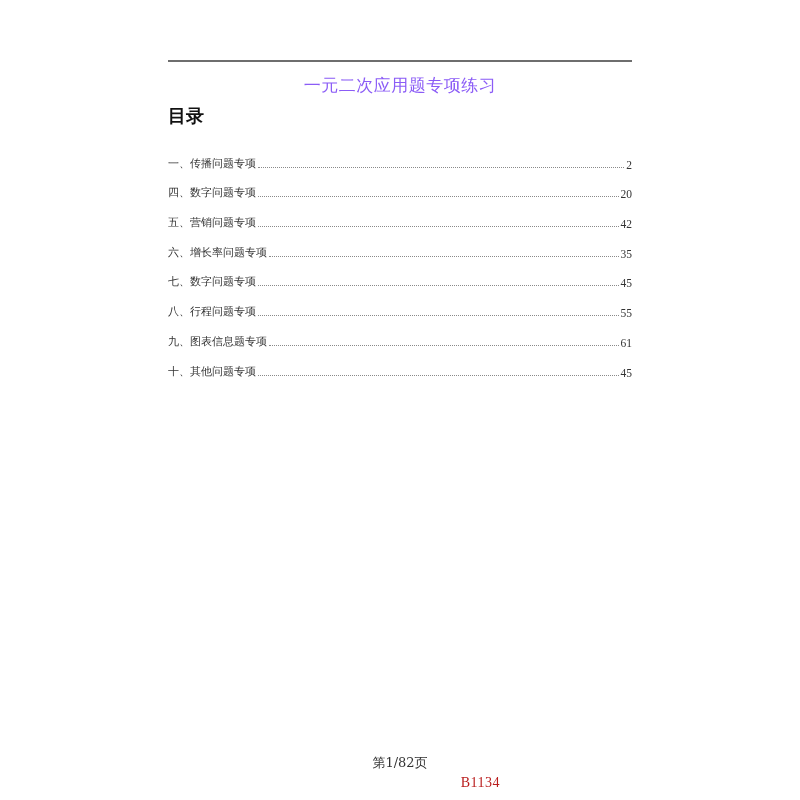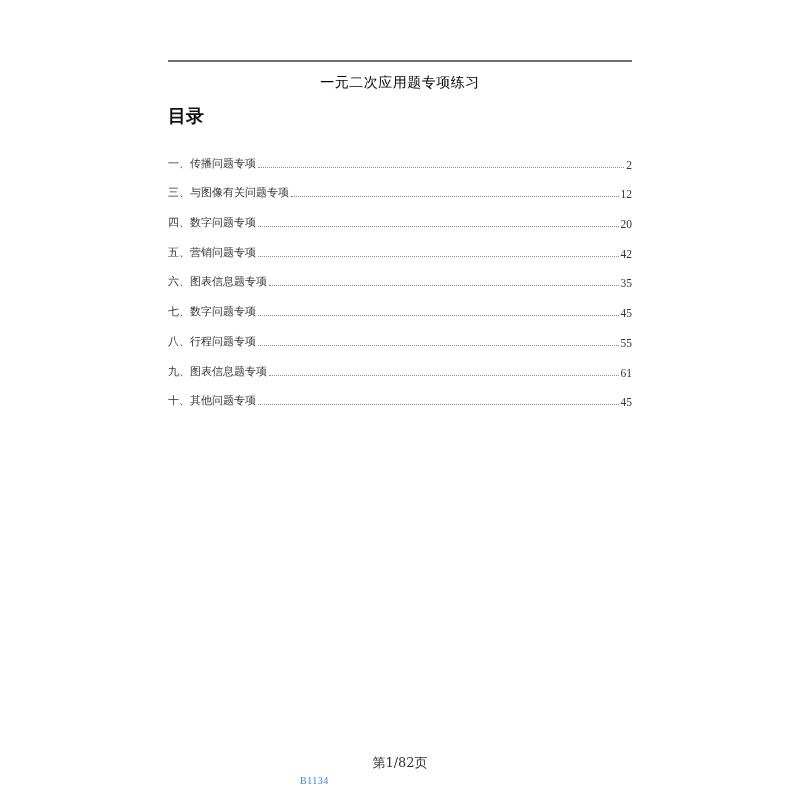"一元二次应用题专项练习" .doc-title { color: #000000 -> #8b5cf6; font-size: 14px -> 17px }
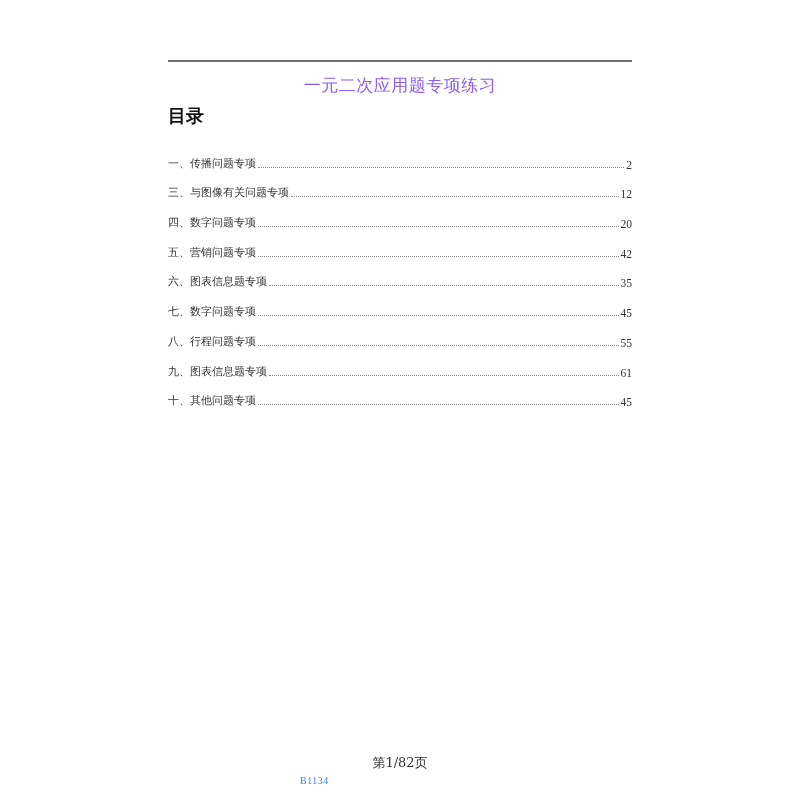"三、与图像有关问题专项" div.toc-row { html: <div> <span>三、与图像有关问题专项</span> <span></span> <span>12</span> </div> -> none }
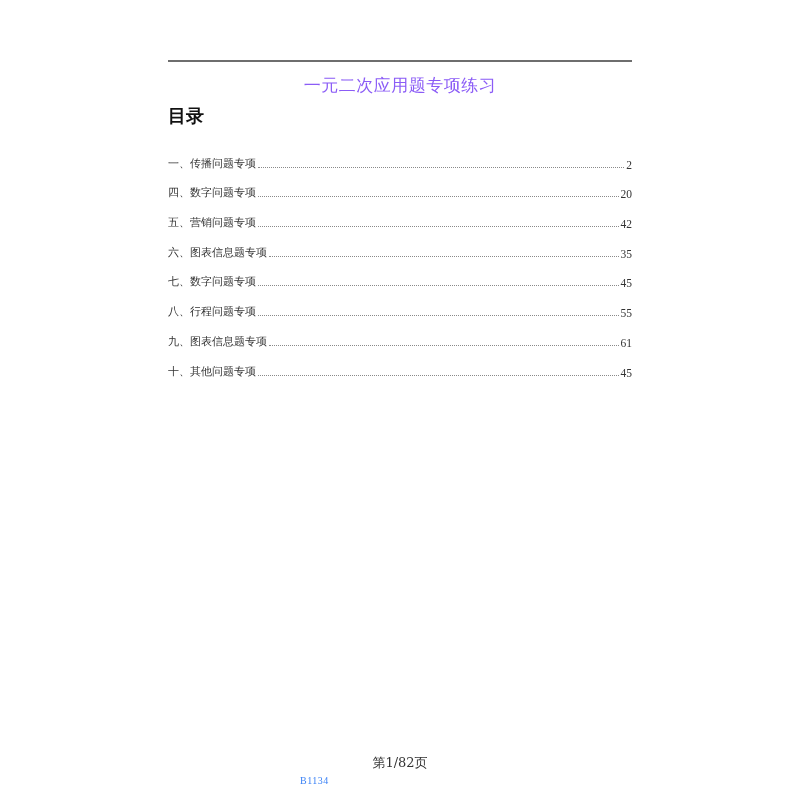"六、图表信息题专项" span.toc-label { text: 图表信息 -> 增长率问 }
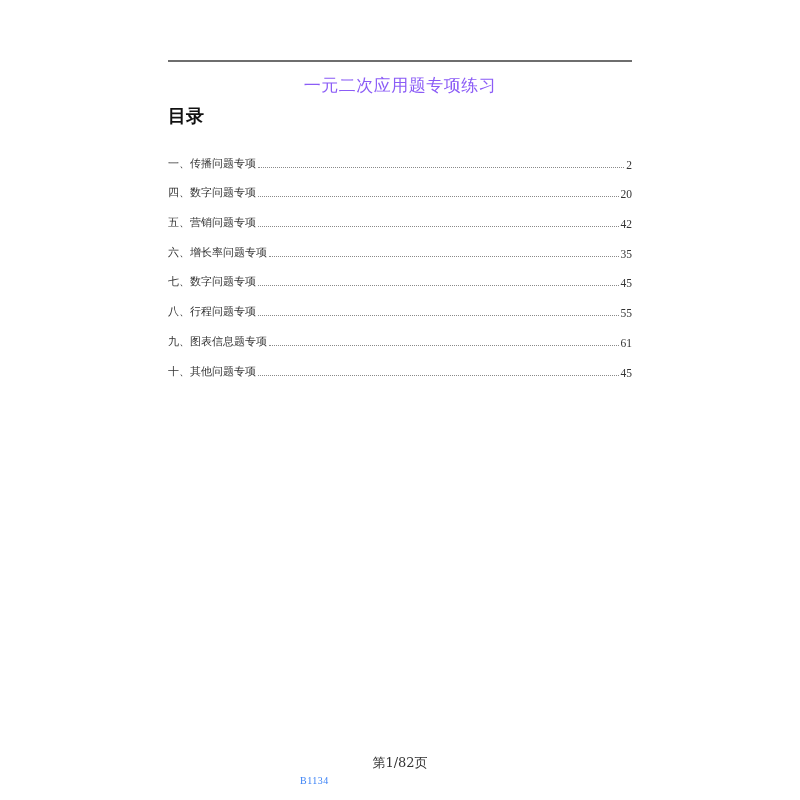"B1134" .footer-code { color: #3b82f6 -> #b91c1c; font-size: 10px -> 14px; text-align: left -> right }
